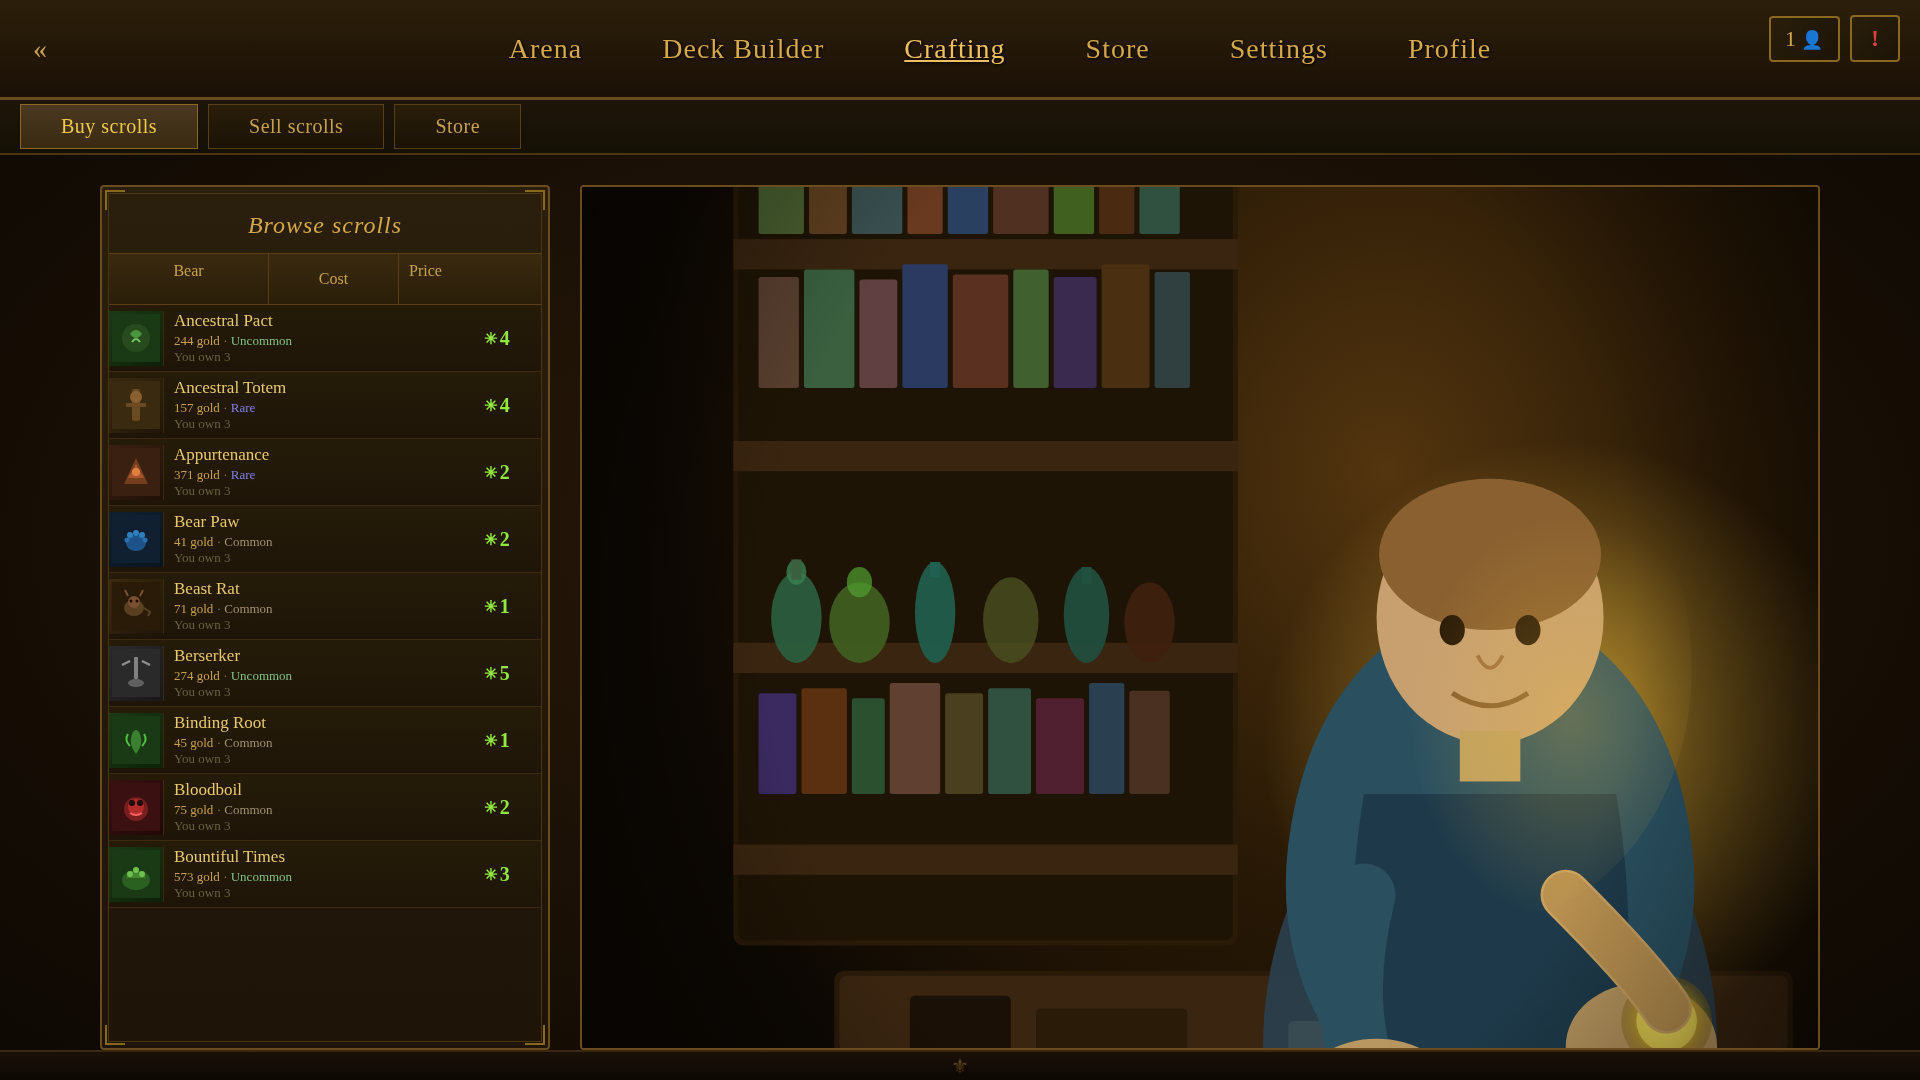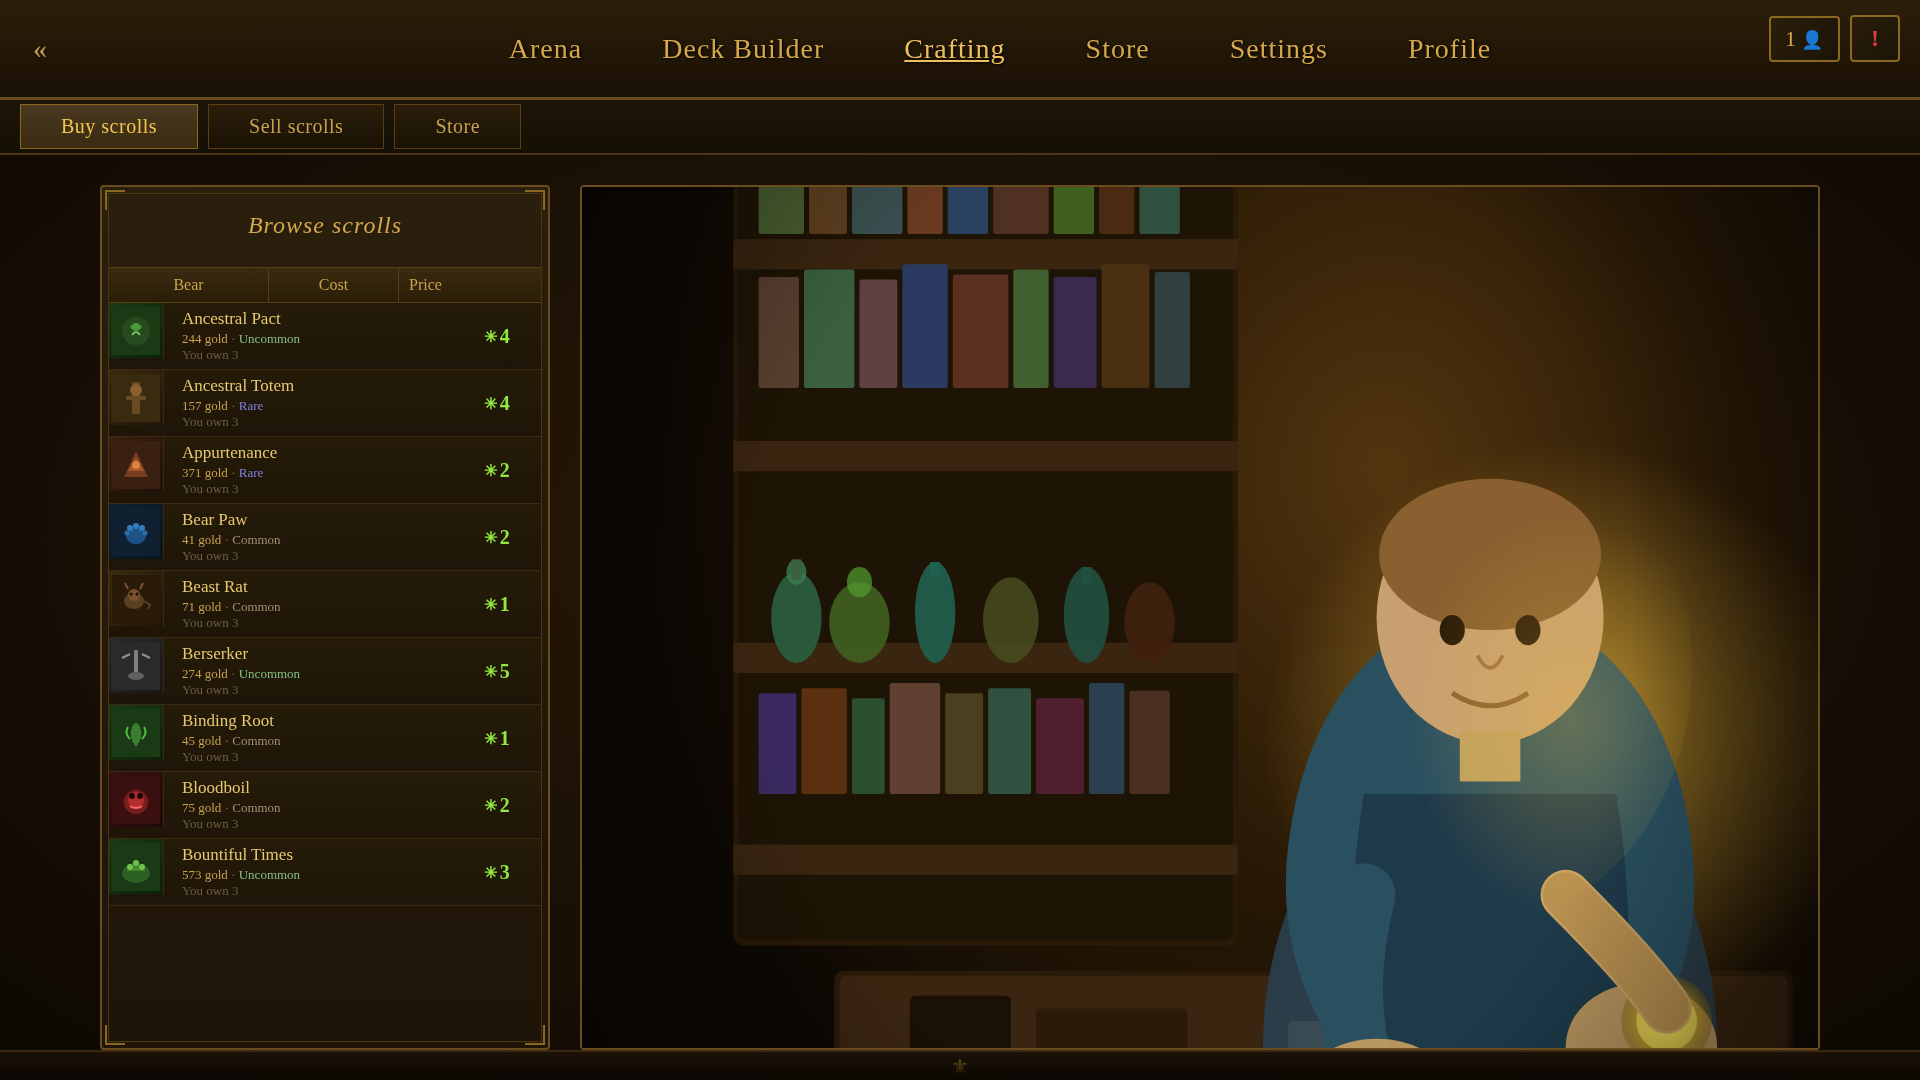"Browse scrolls" .browse-title { padding: 18px 0 28px -> 18px 0 14px }
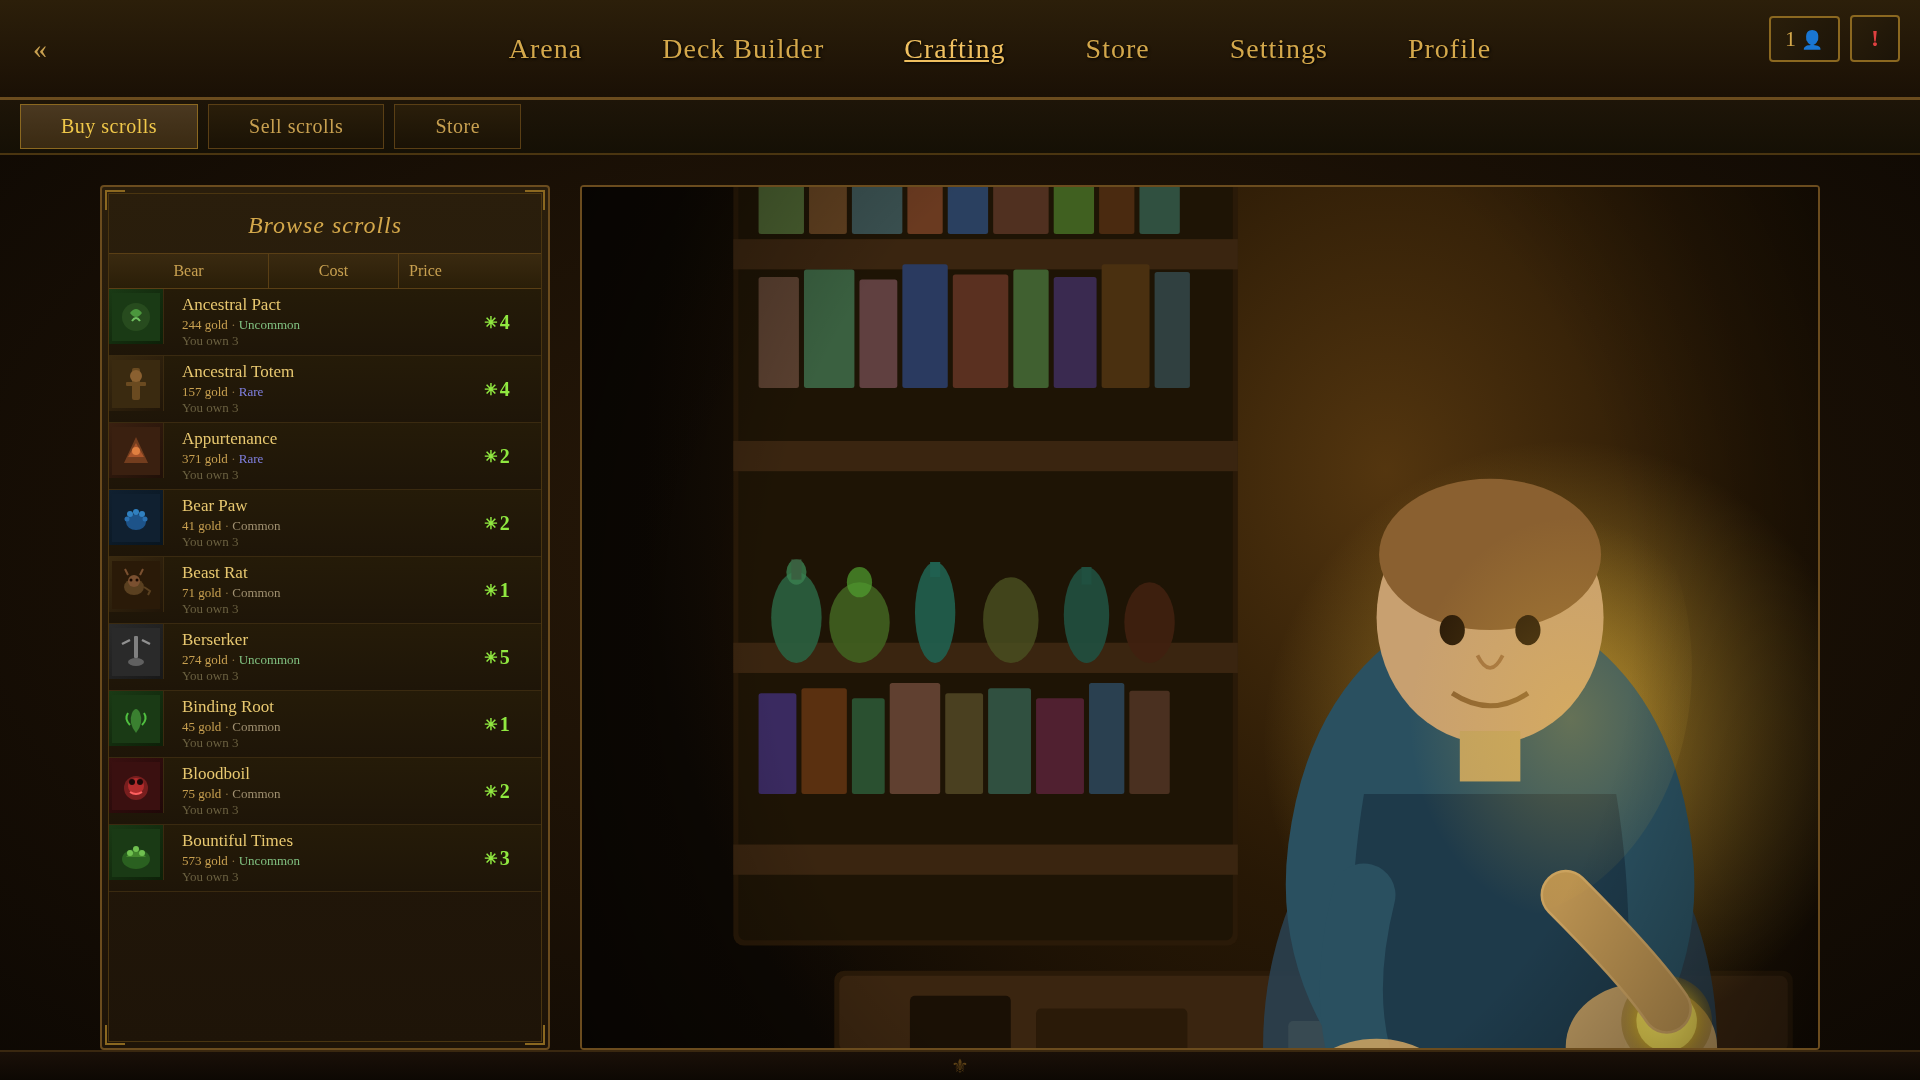"Cost" .th-cost { padding: 8px 10px -> 16px 10px }
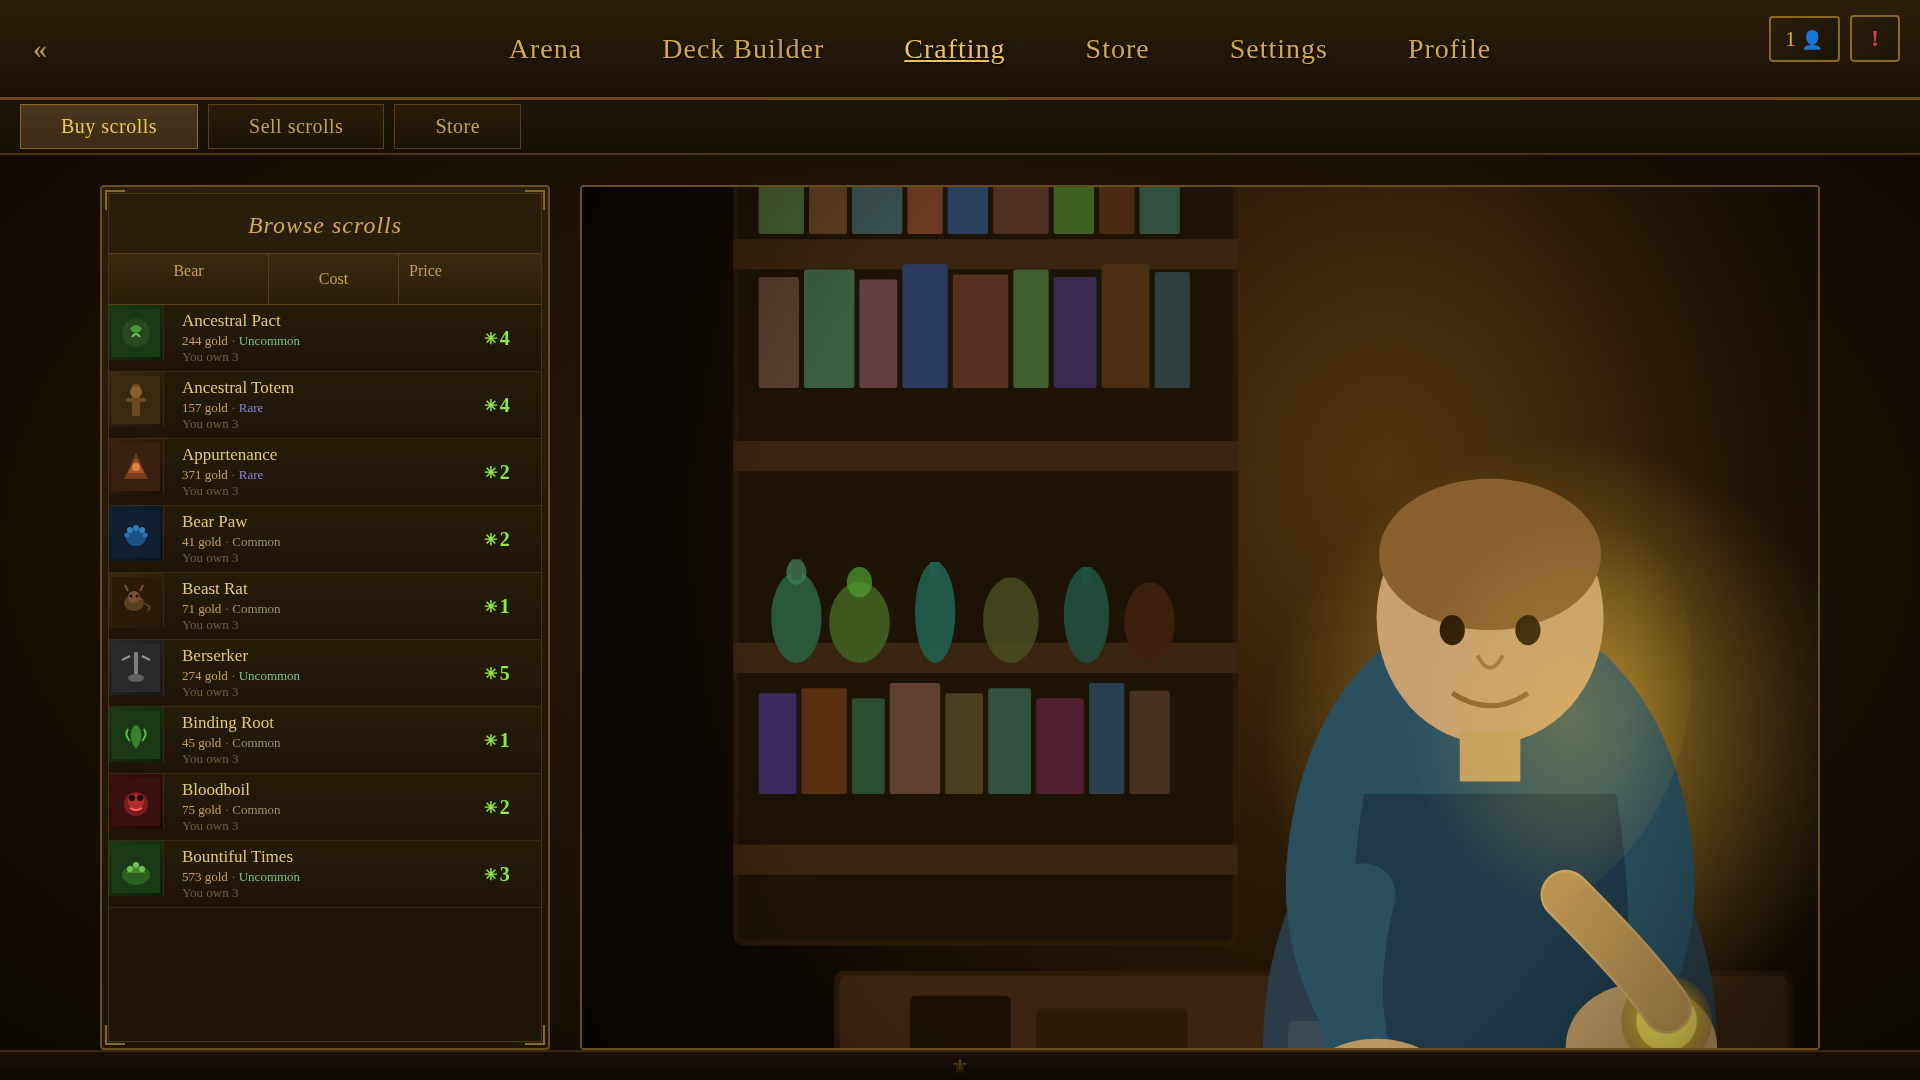"Ancestral Pact" .scroll-row { align-items: none -> center; gap: 8px -> none }
